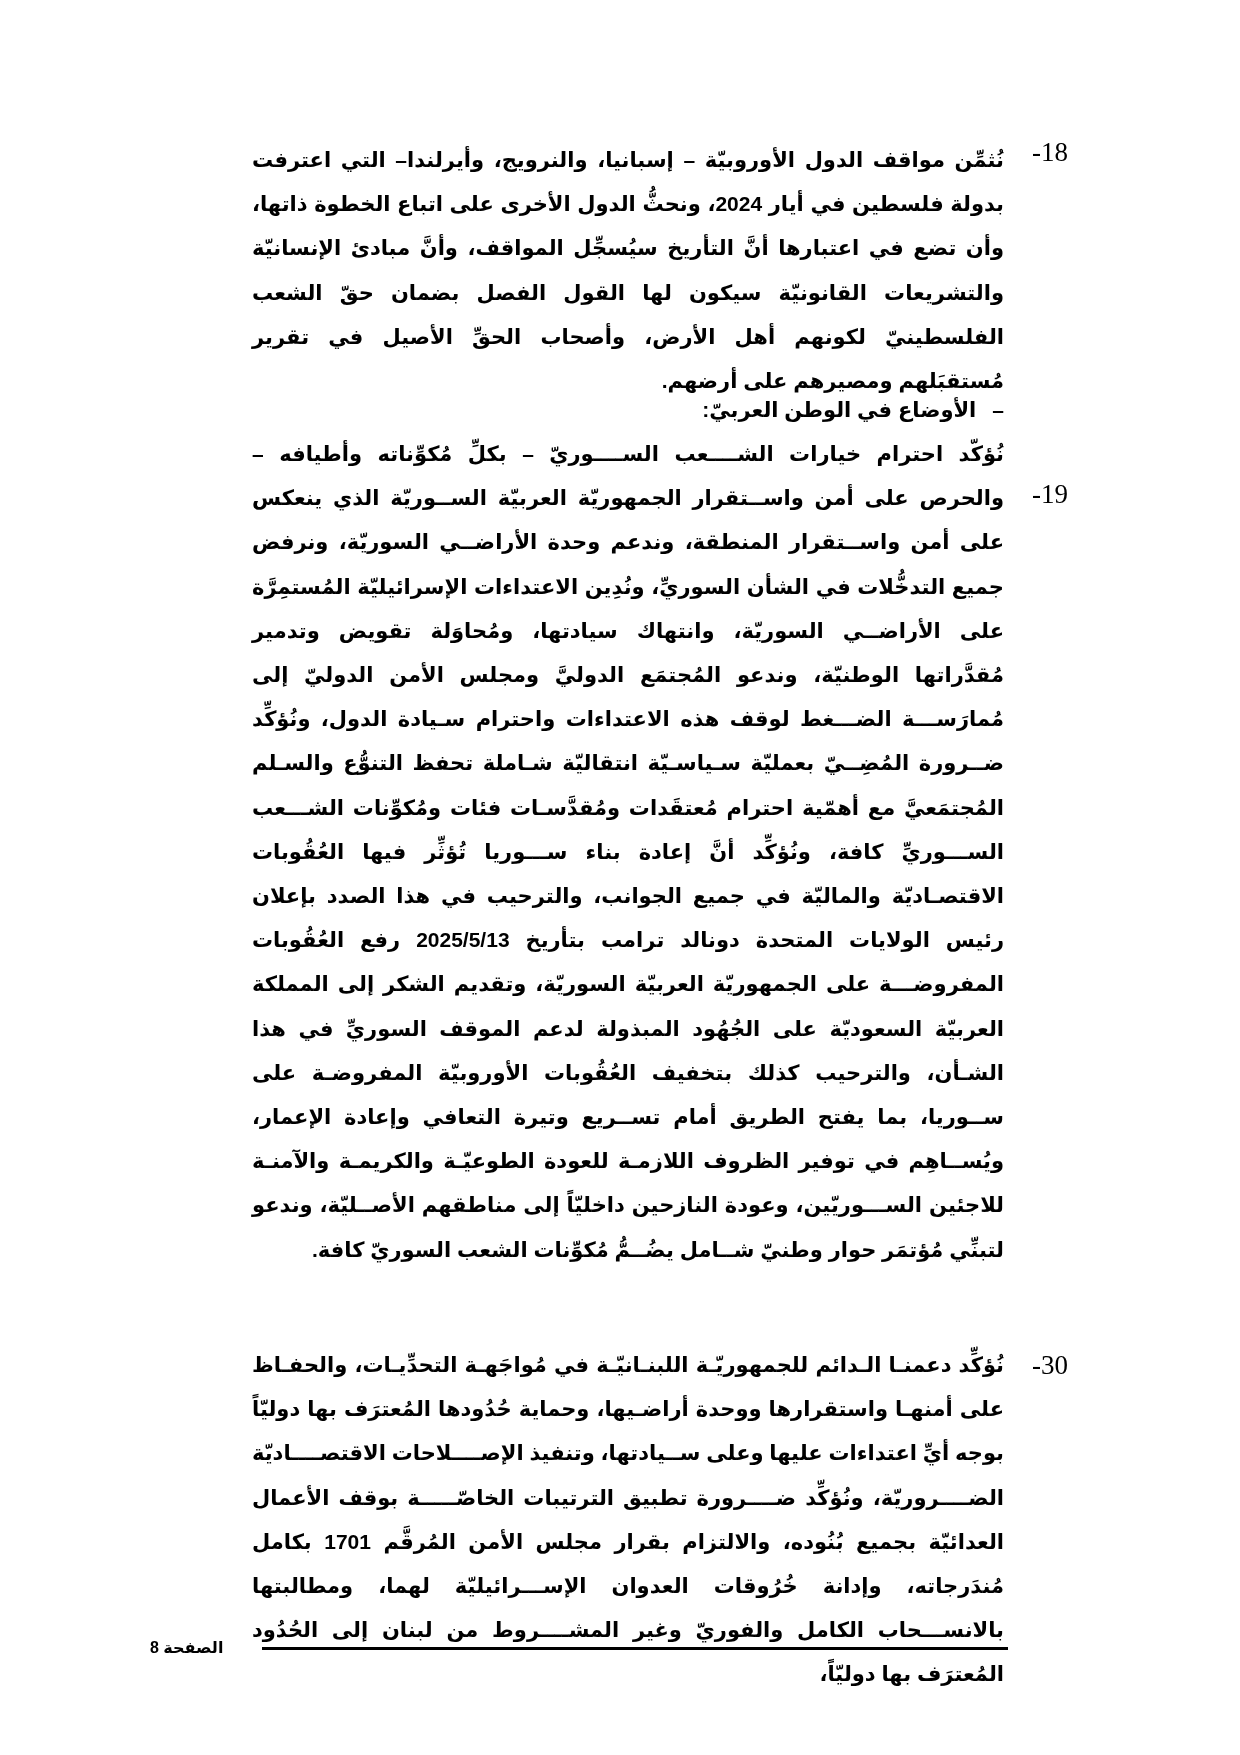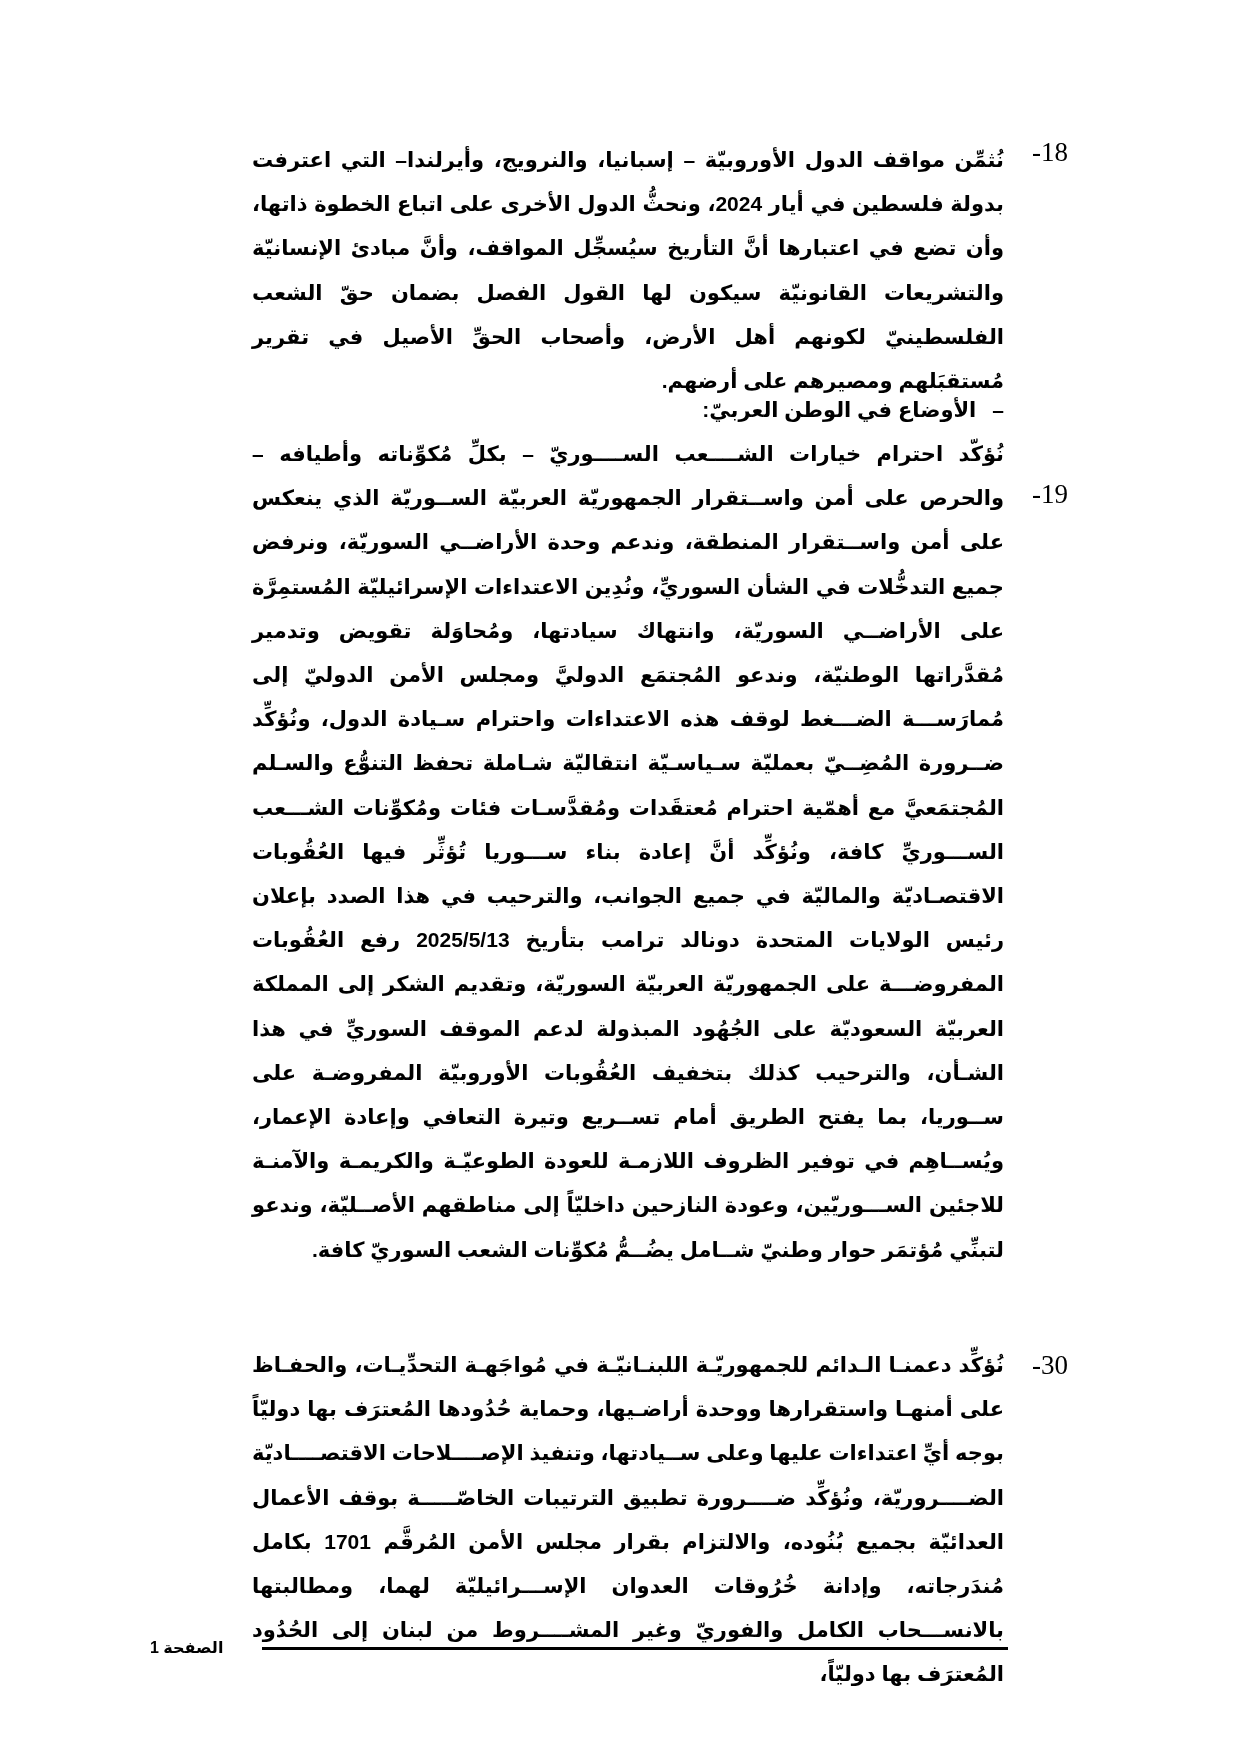"الصفحة 1" div.footer-label { text: 1 -> 8 }
